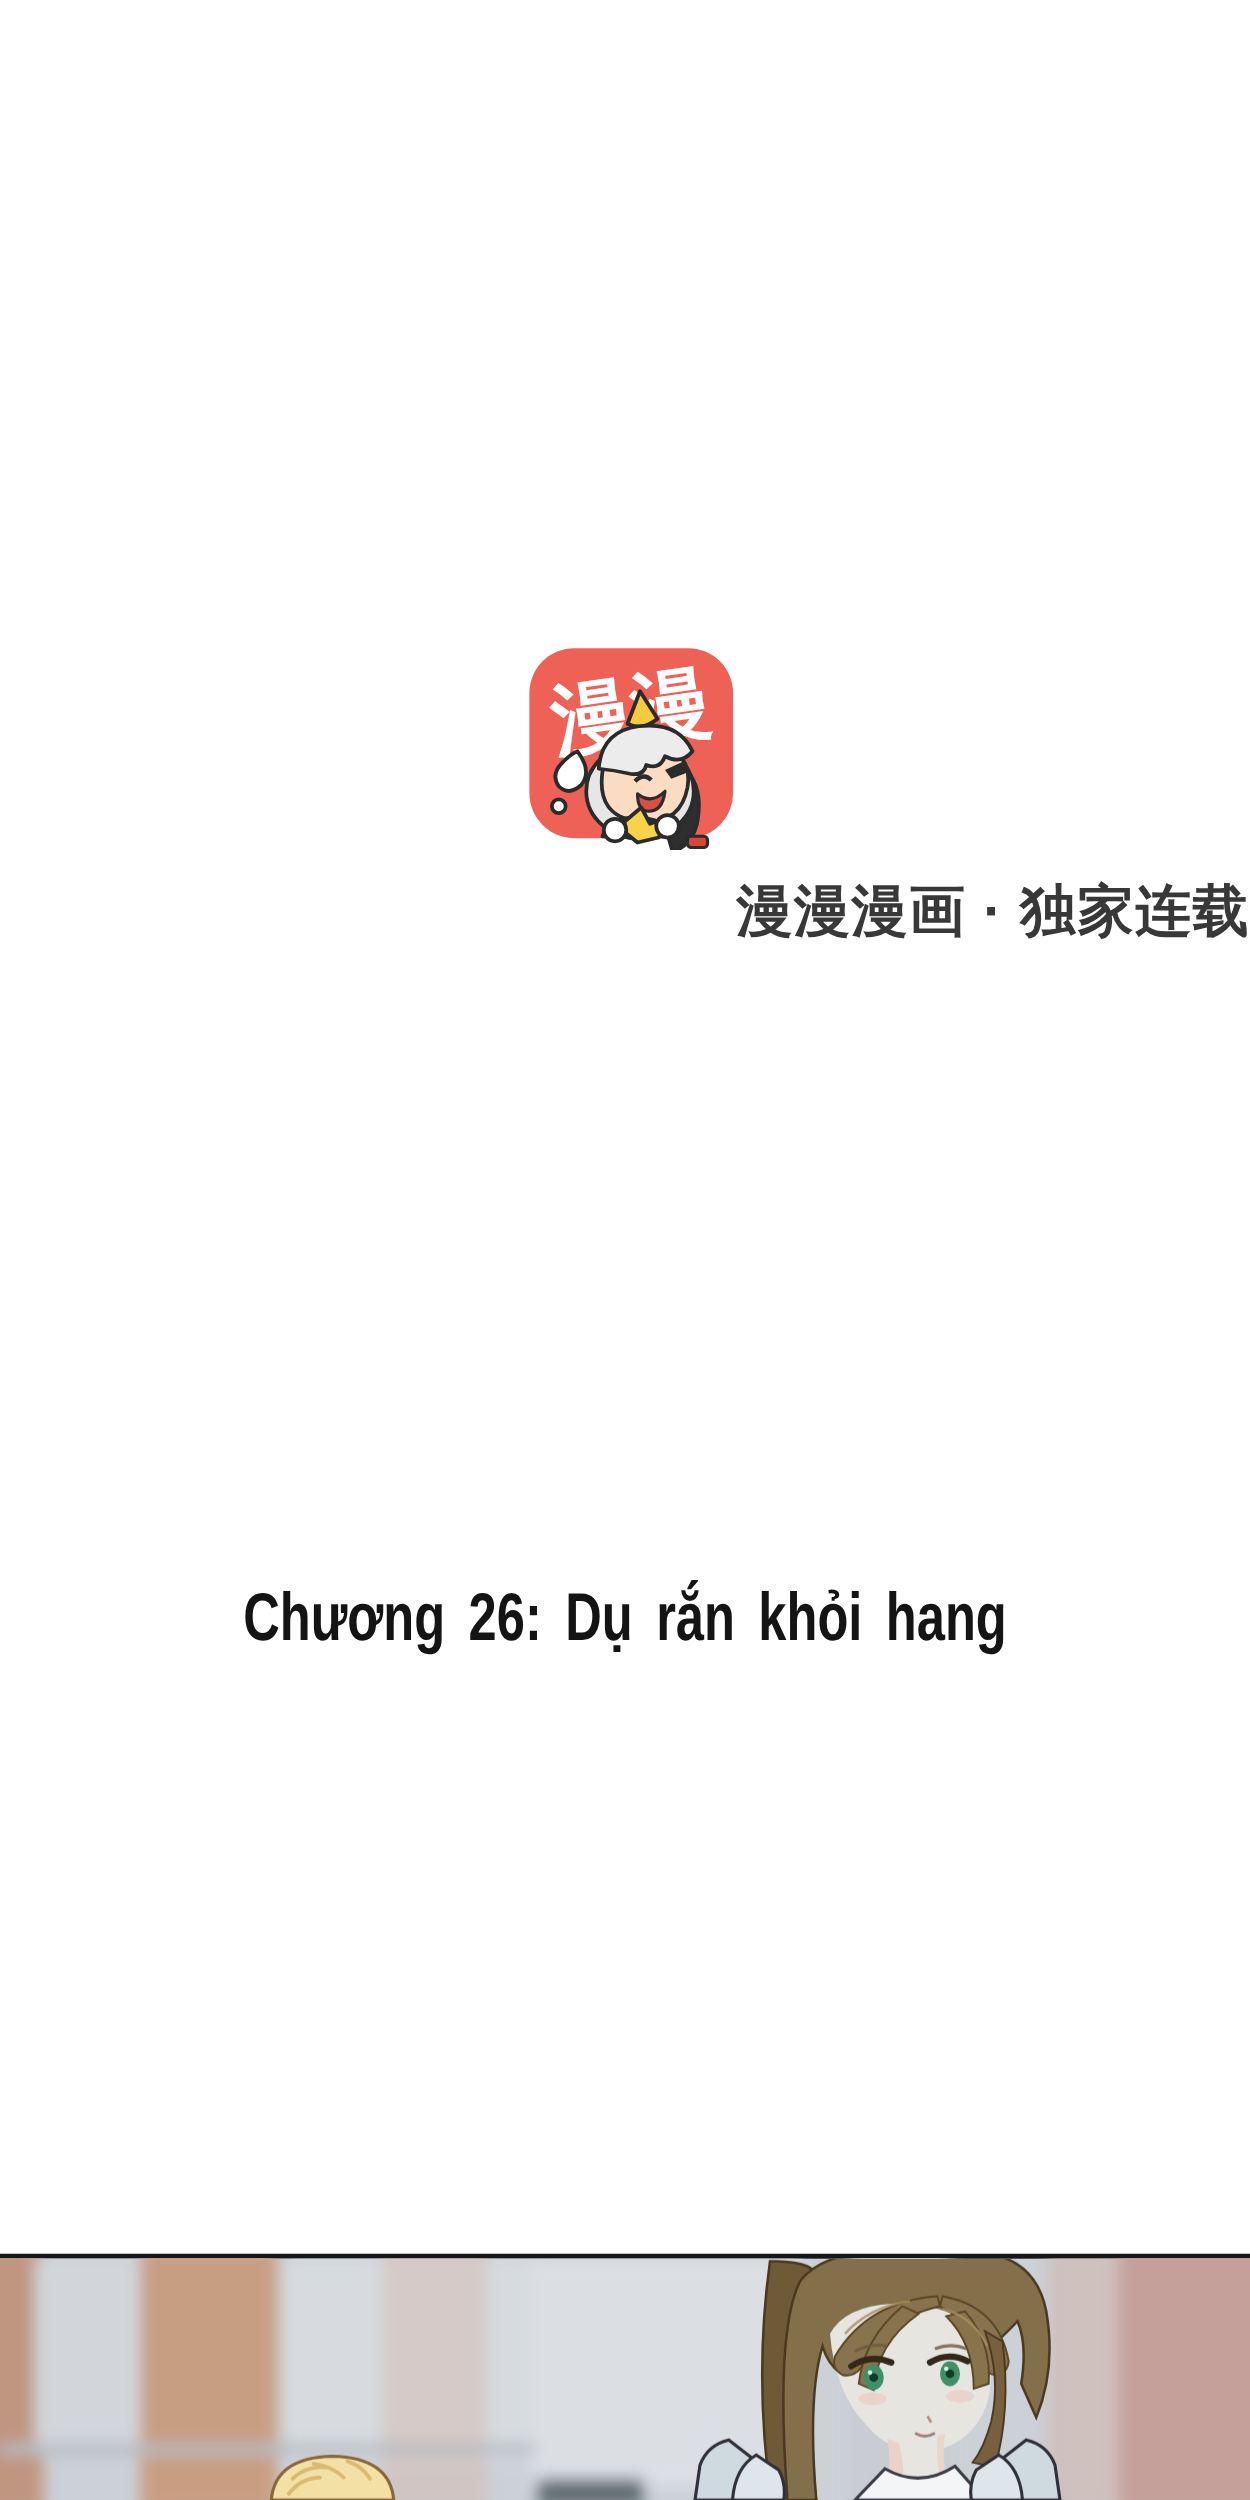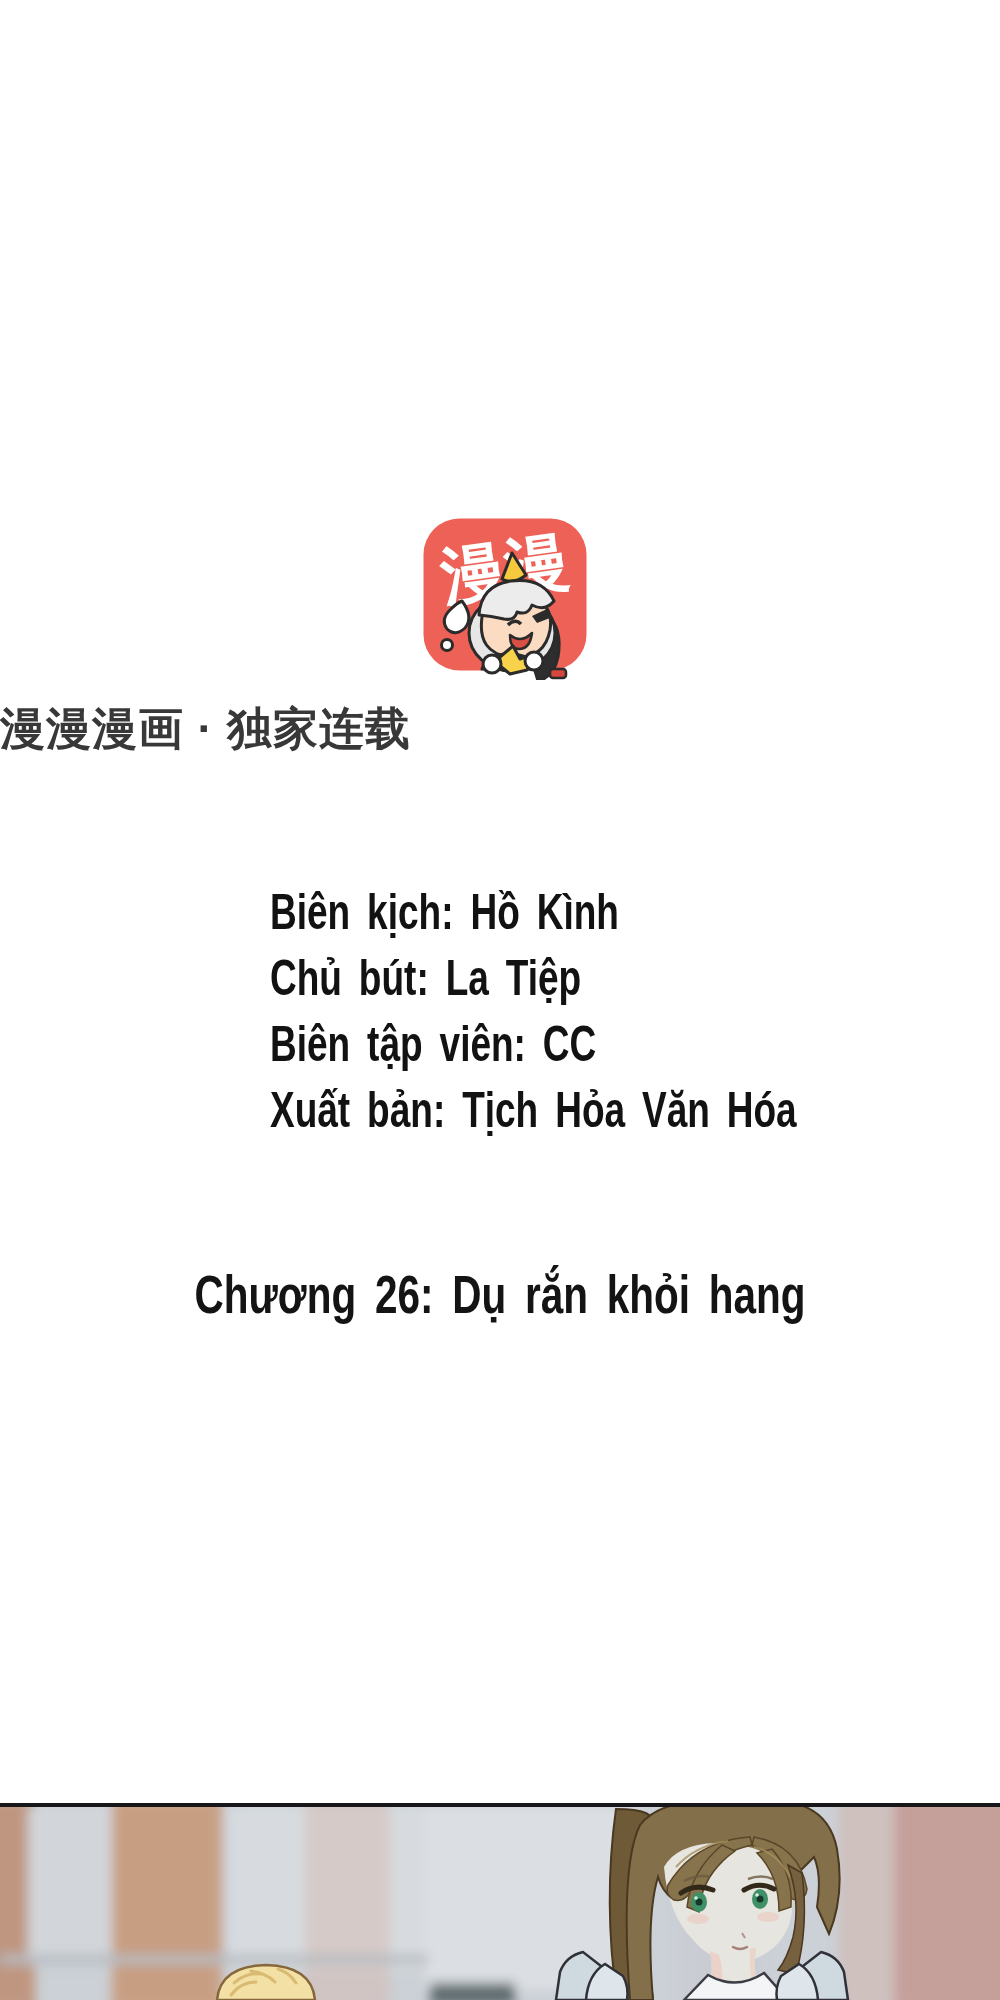"漫漫漫画 · 独家连载" .tagline { text-align: left -> right }
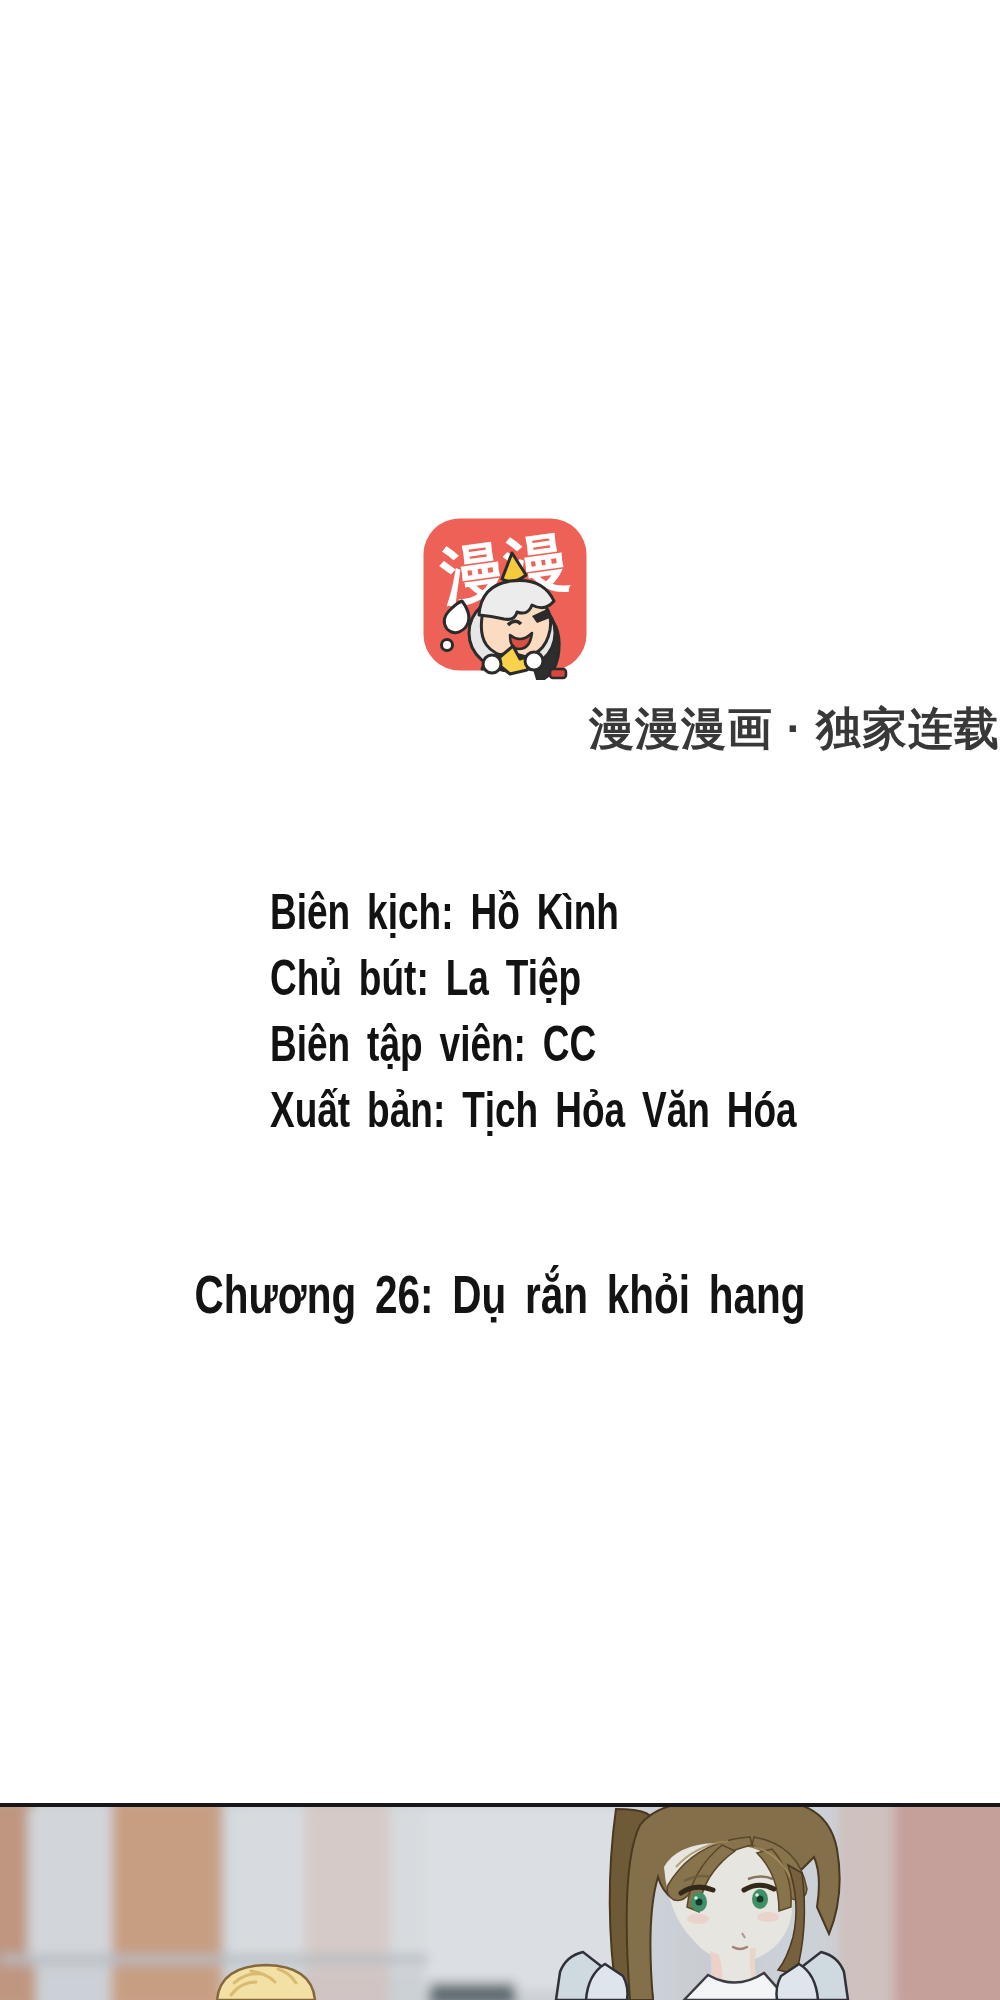"Biên kịch: Hồ Kình" div.credits { html: <div> <div>Biên kịch: Hồ Kình</div> <div>Chủ bút: La Tiệp</div> <div>Biên tập viên: CC</div> <div>Xuất bản: Tịch Hỏa Văn Hóa</div> </div> -> none }
